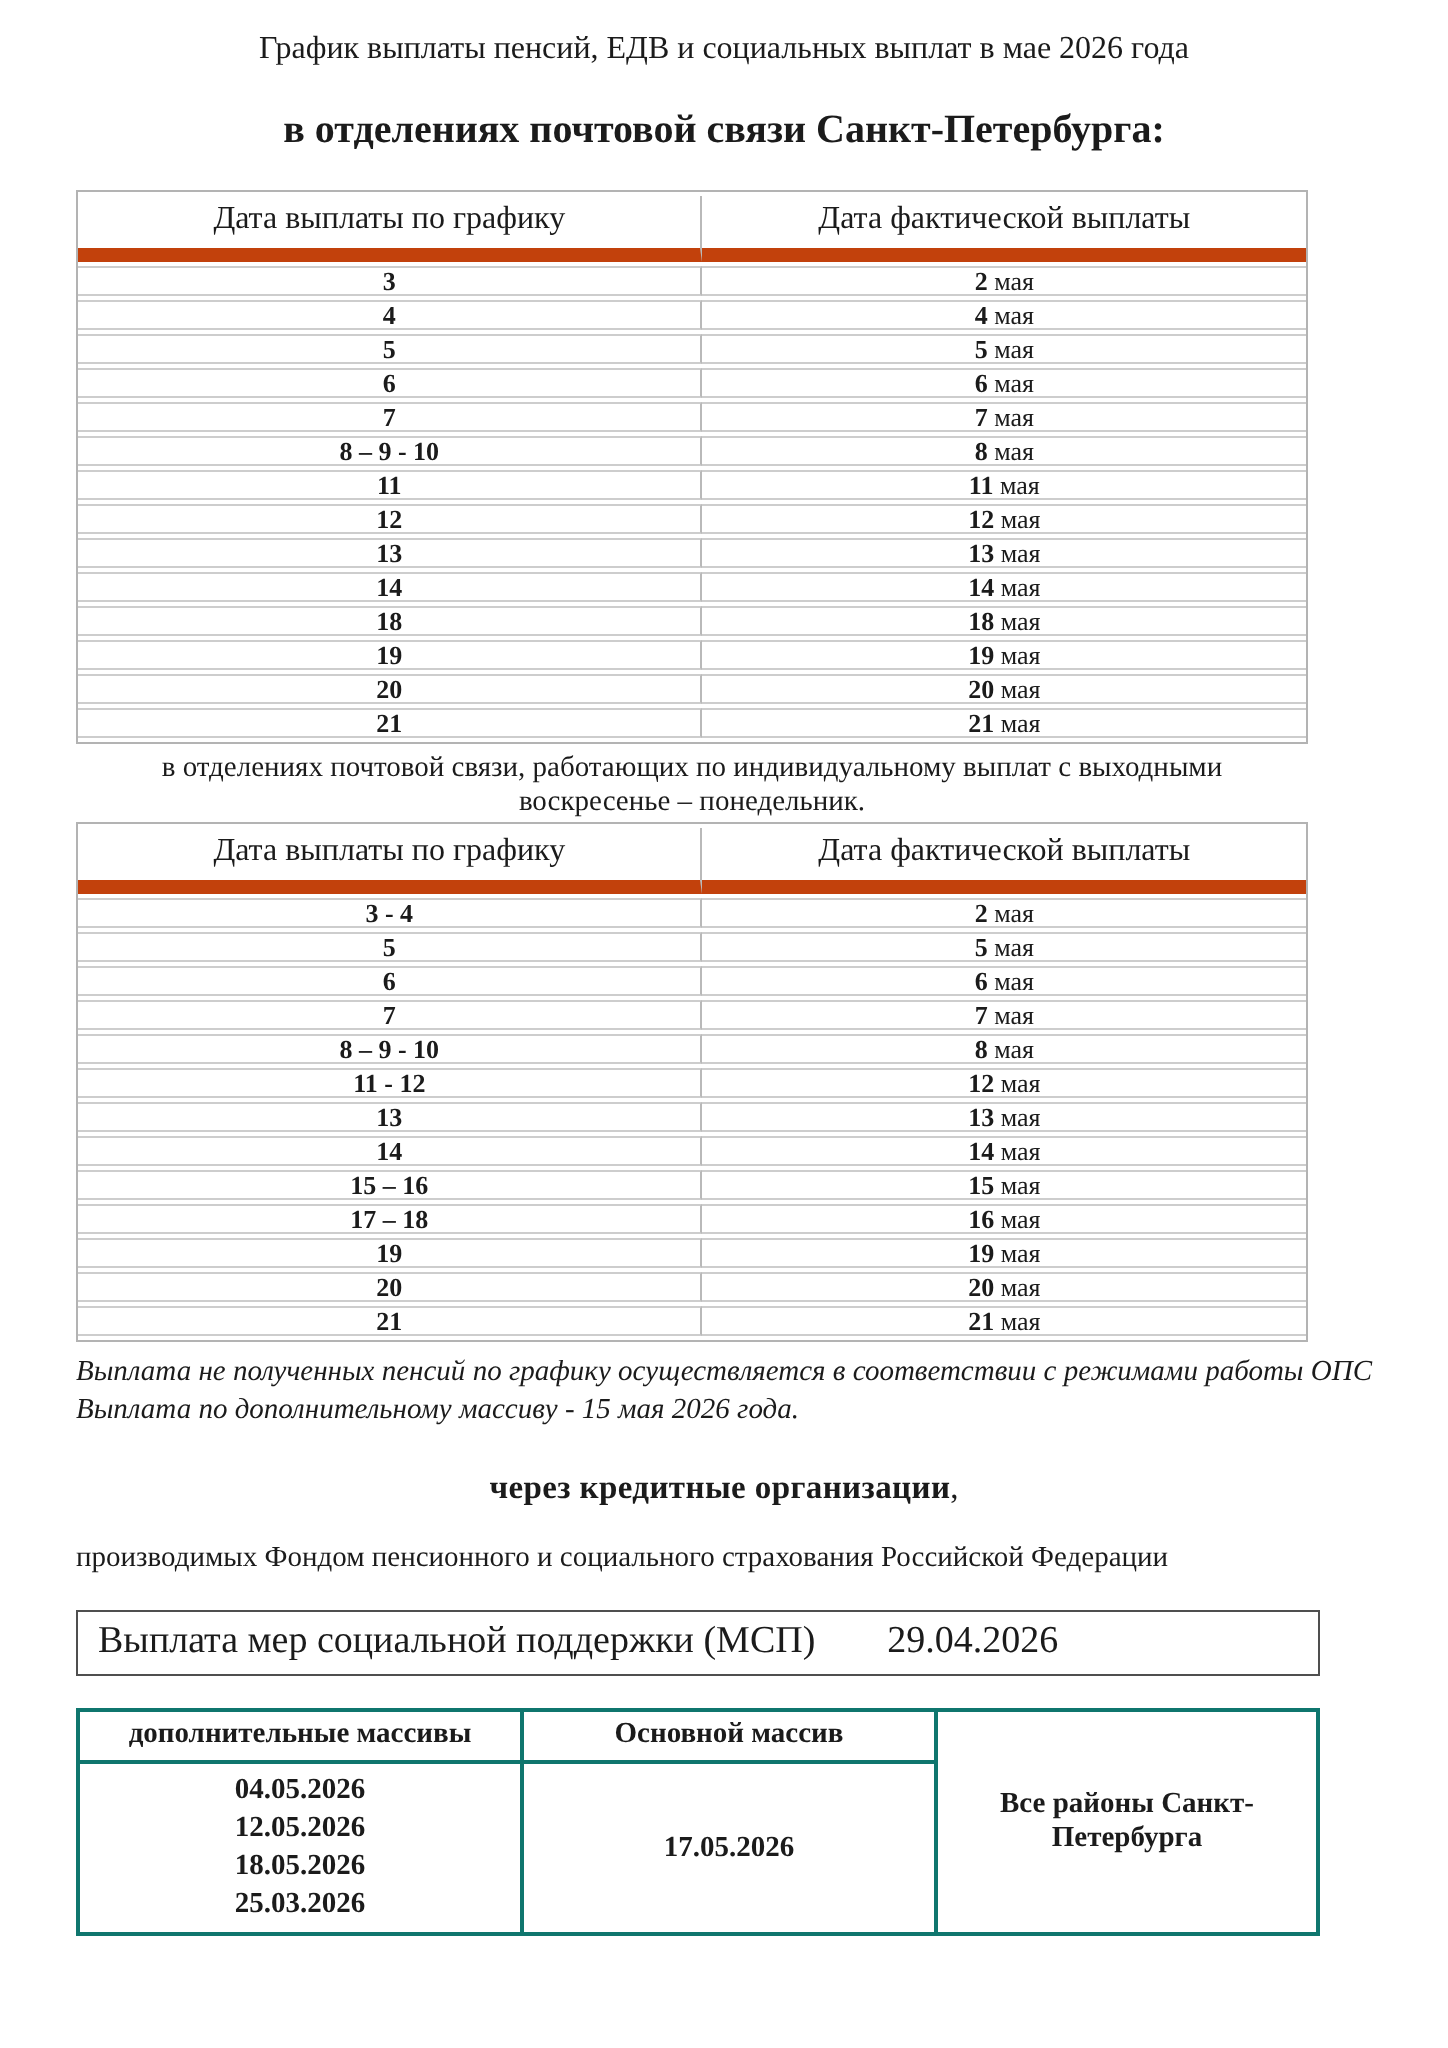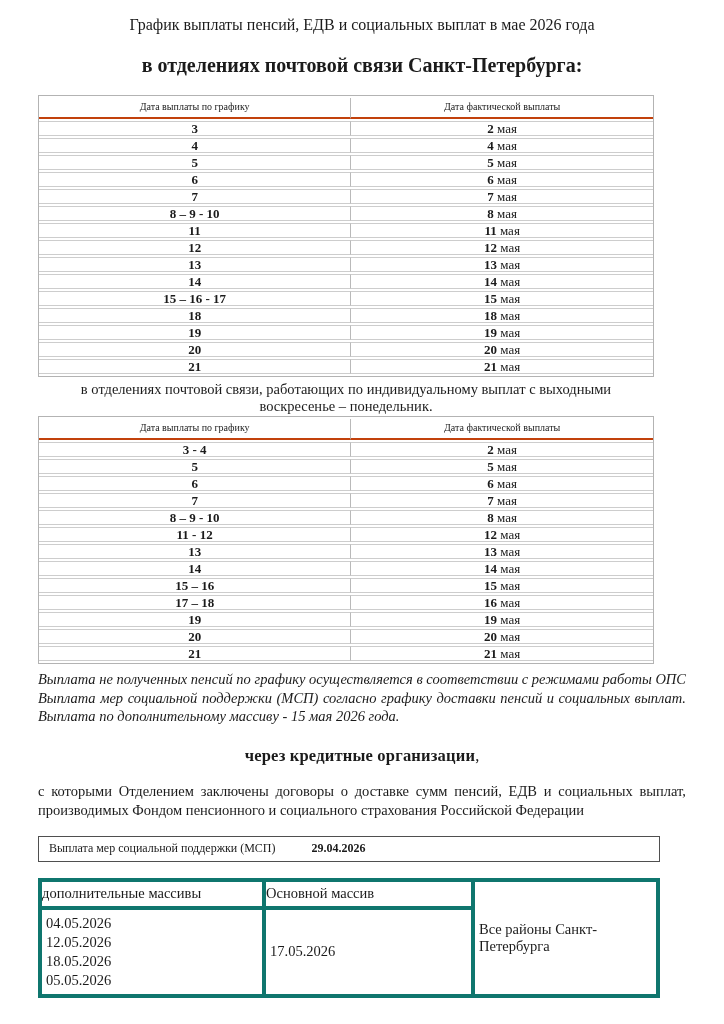"Дата выплаты по графику" table.sched th { border-bottom: 2px solid #c2410c -> 7px solid #c2410c; font-size: 10px -> 16px }
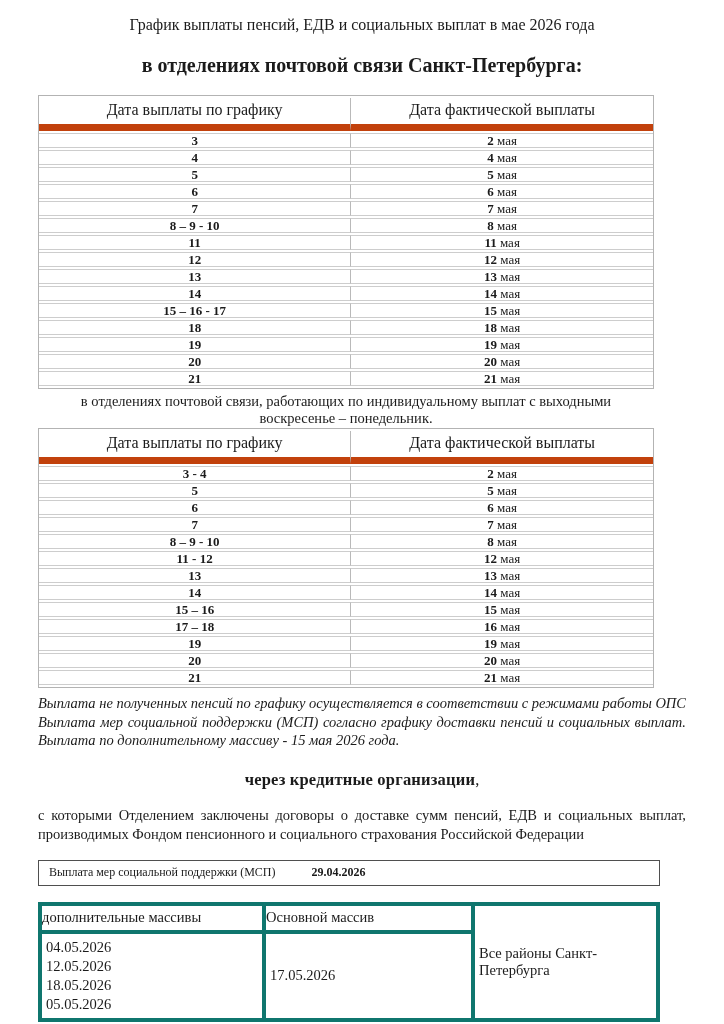"15 – 16 - 17" tr { html: <tr> <td><b>15 – 16 - 17</b></td> <td><b>15</b> мая</td> </tr> -> none }
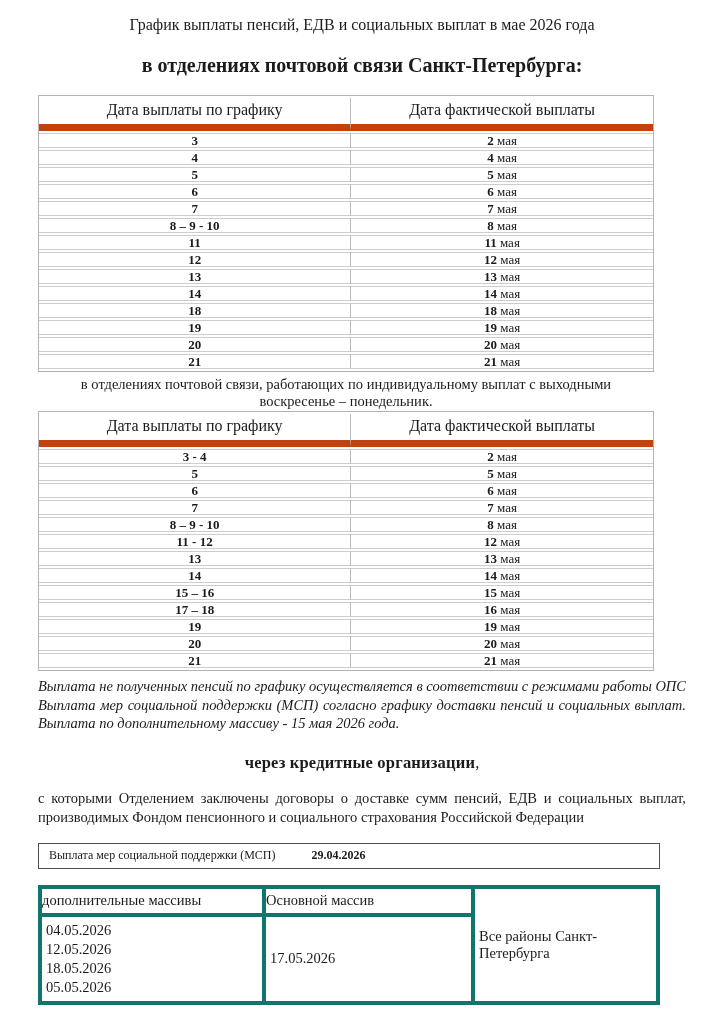"Выплата мер социальной поддержки (МСП) согласно" div.jl { html: <div>Выплата мер социальной поддержки (МСП) согласно графику доставки пенсий и социальных выплат.</div> -> none }
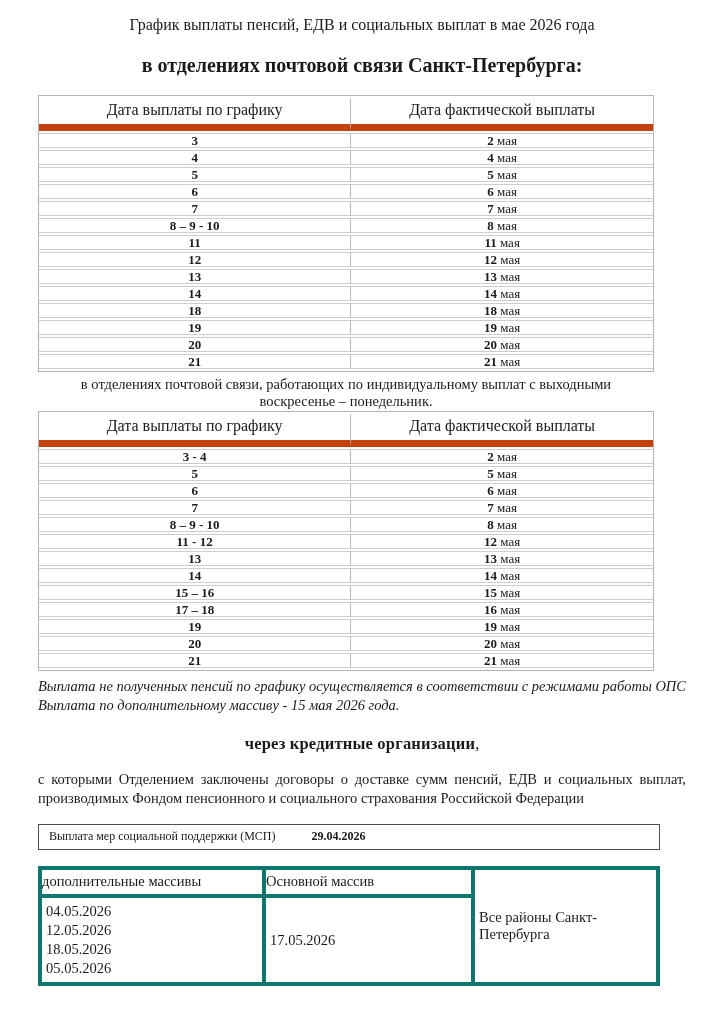"с которыми Отделением заключены договоры" div.jl { html: <div>с которыми Отделением заключены договоры о доставке сумм пенсий, ЕДВ и социальных выплат,</div> -> none }
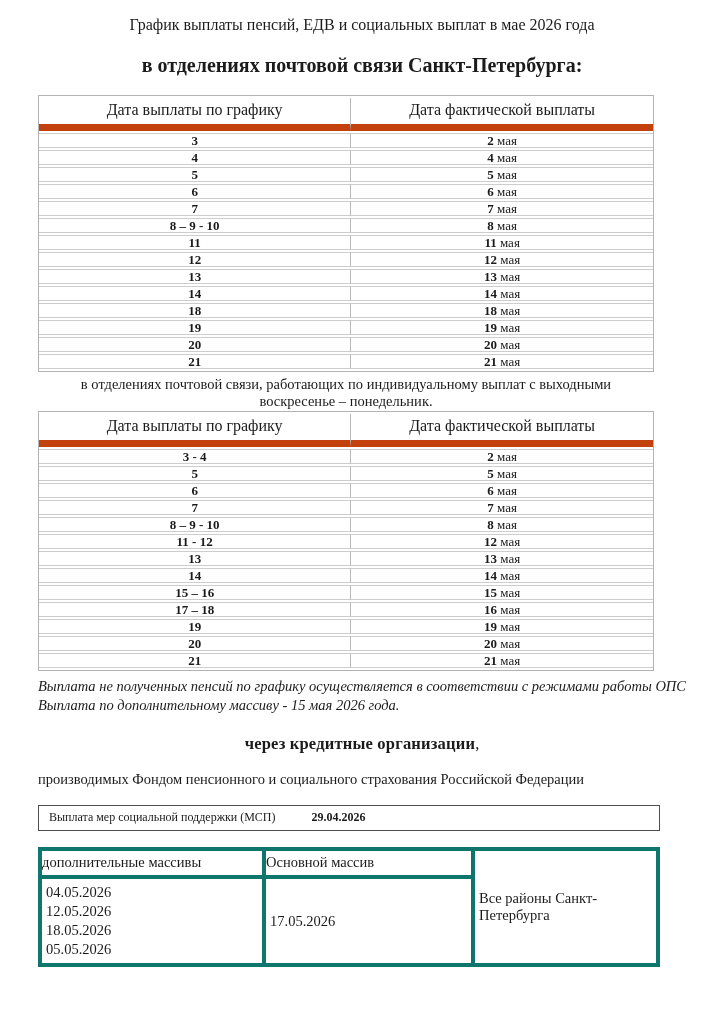"Выплата мер социальной поддержки (МСП)" .msp-box { font-size: 12px -> 19px }
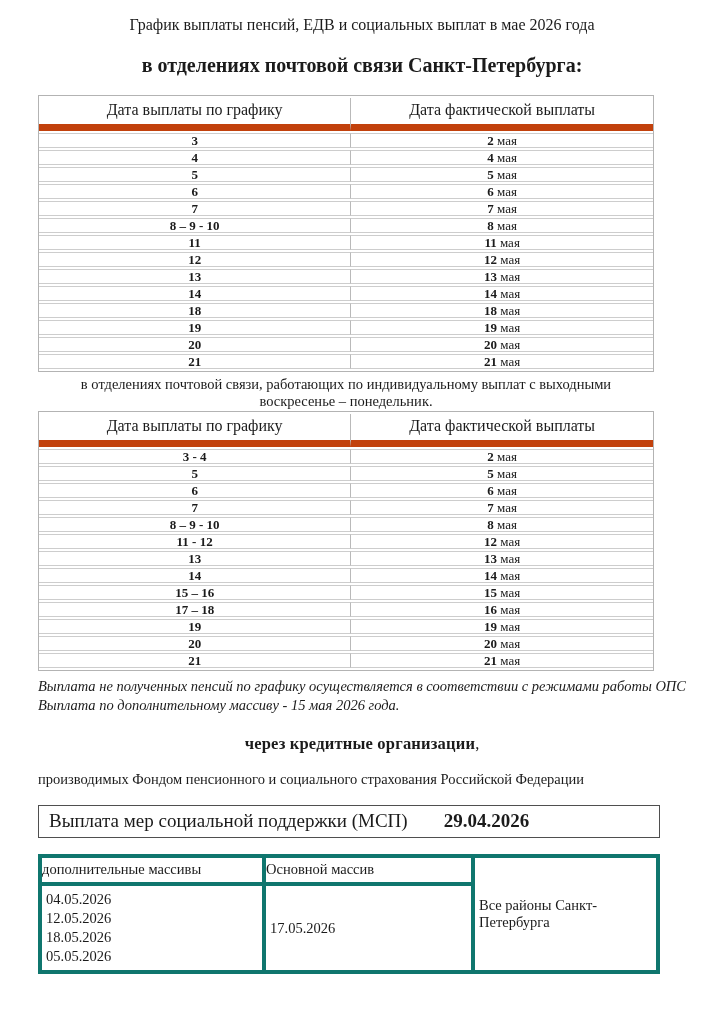"29.04.2026" .msp-box .msp-date { font-weight: bold -> none }
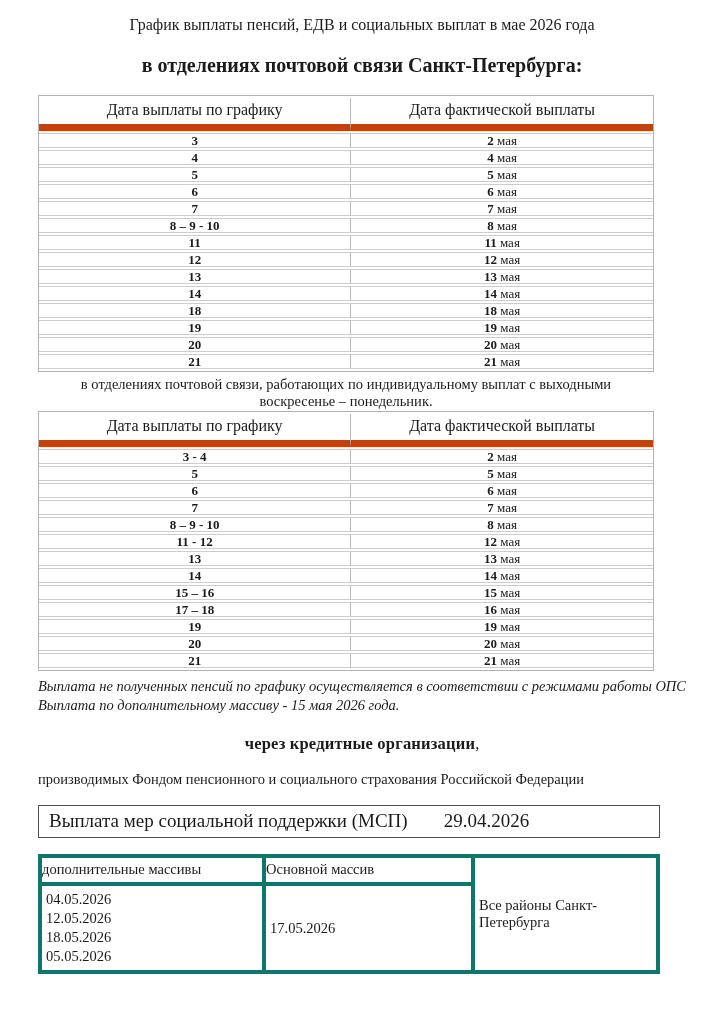"дополнительные массивы" table.credit th,table.credit td { border: 4px solid #0f766e -> 2px solid #0f766e; font-weight: normal -> bold; text-align: left -> center }
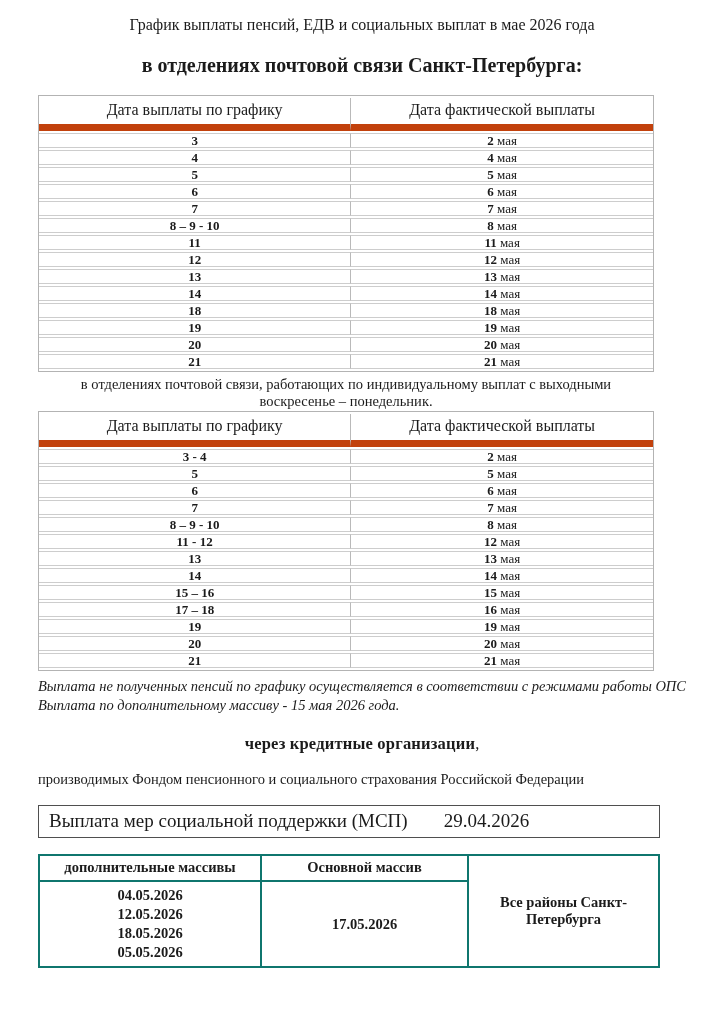"05.05.2026" div { text: 05.05.2026 -> 25.03.2026 }
